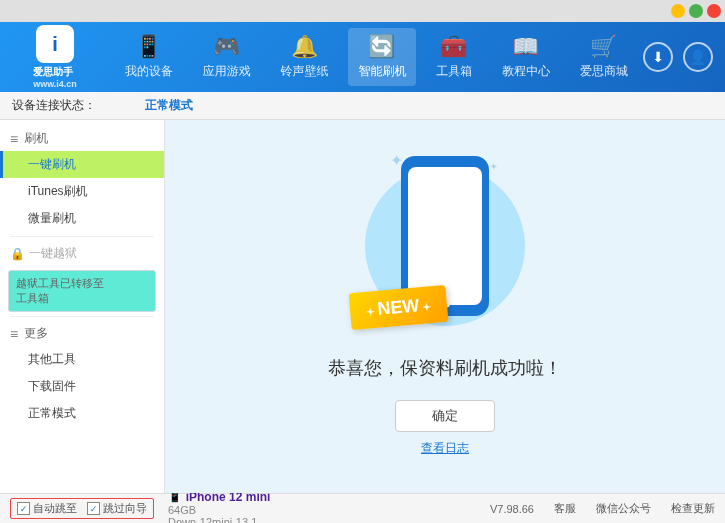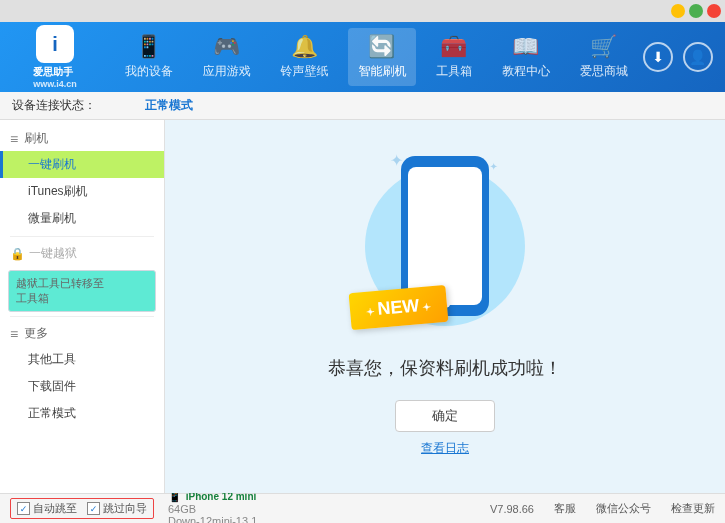"iPhone 12 mini" .device-name { color: #15803d -> #4c1d95; font-size: 10px -> 12px }
